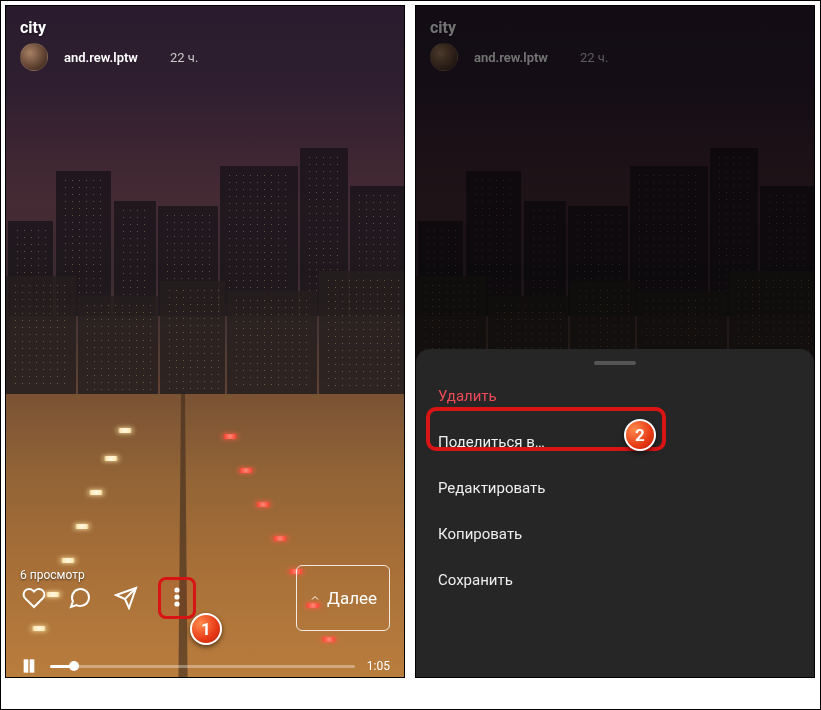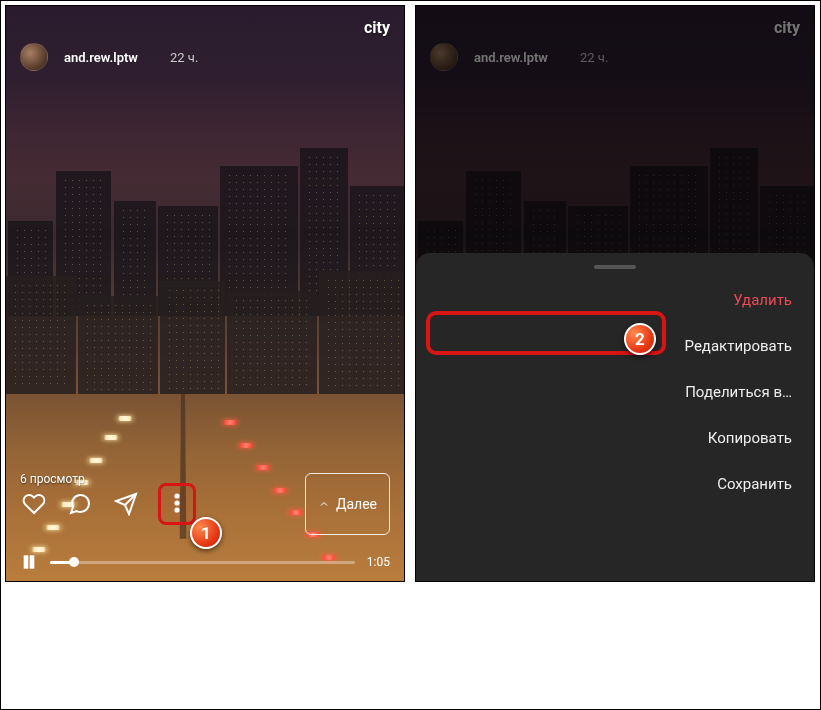"city" .phone { height: 577px -> 673px; text-align: right -> none }
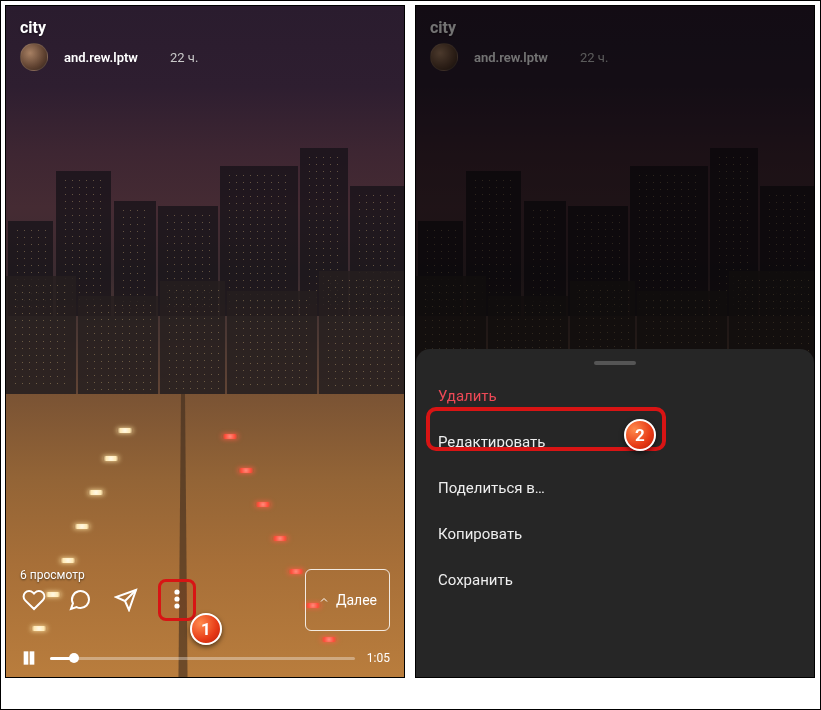"Редактировать" div.sheet-item { order: before "Поделиться в…" -> after "Поделиться в…" }
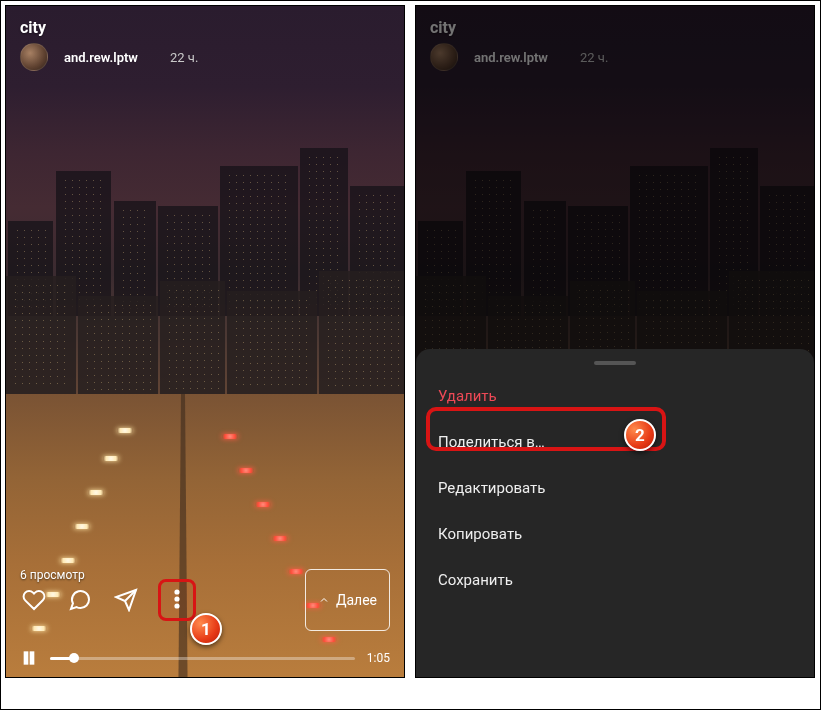"Далее" .next-pill { font-size: 14px -> 17px }
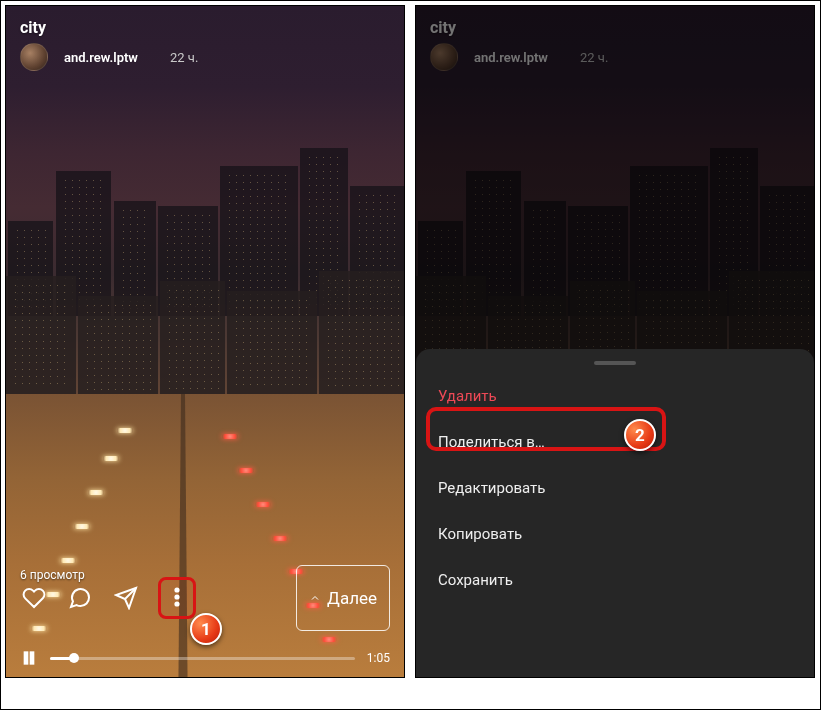"1:05" .playback-row { bottom: 10px -> 2px }
